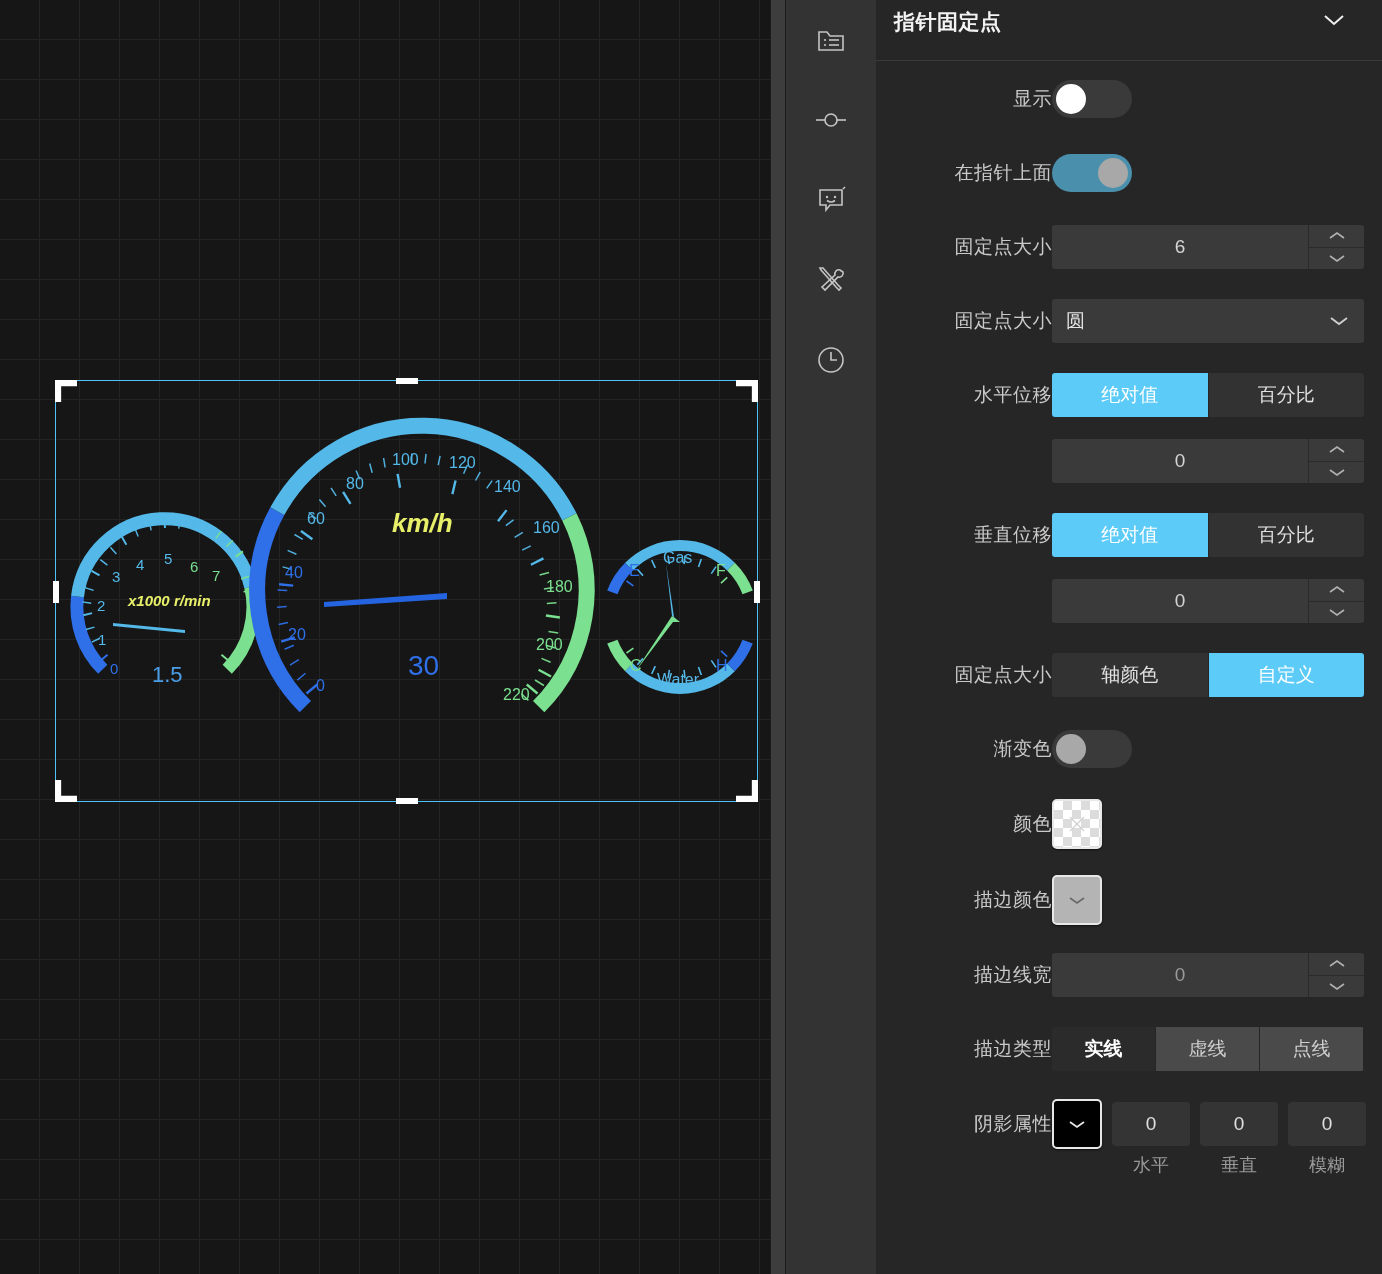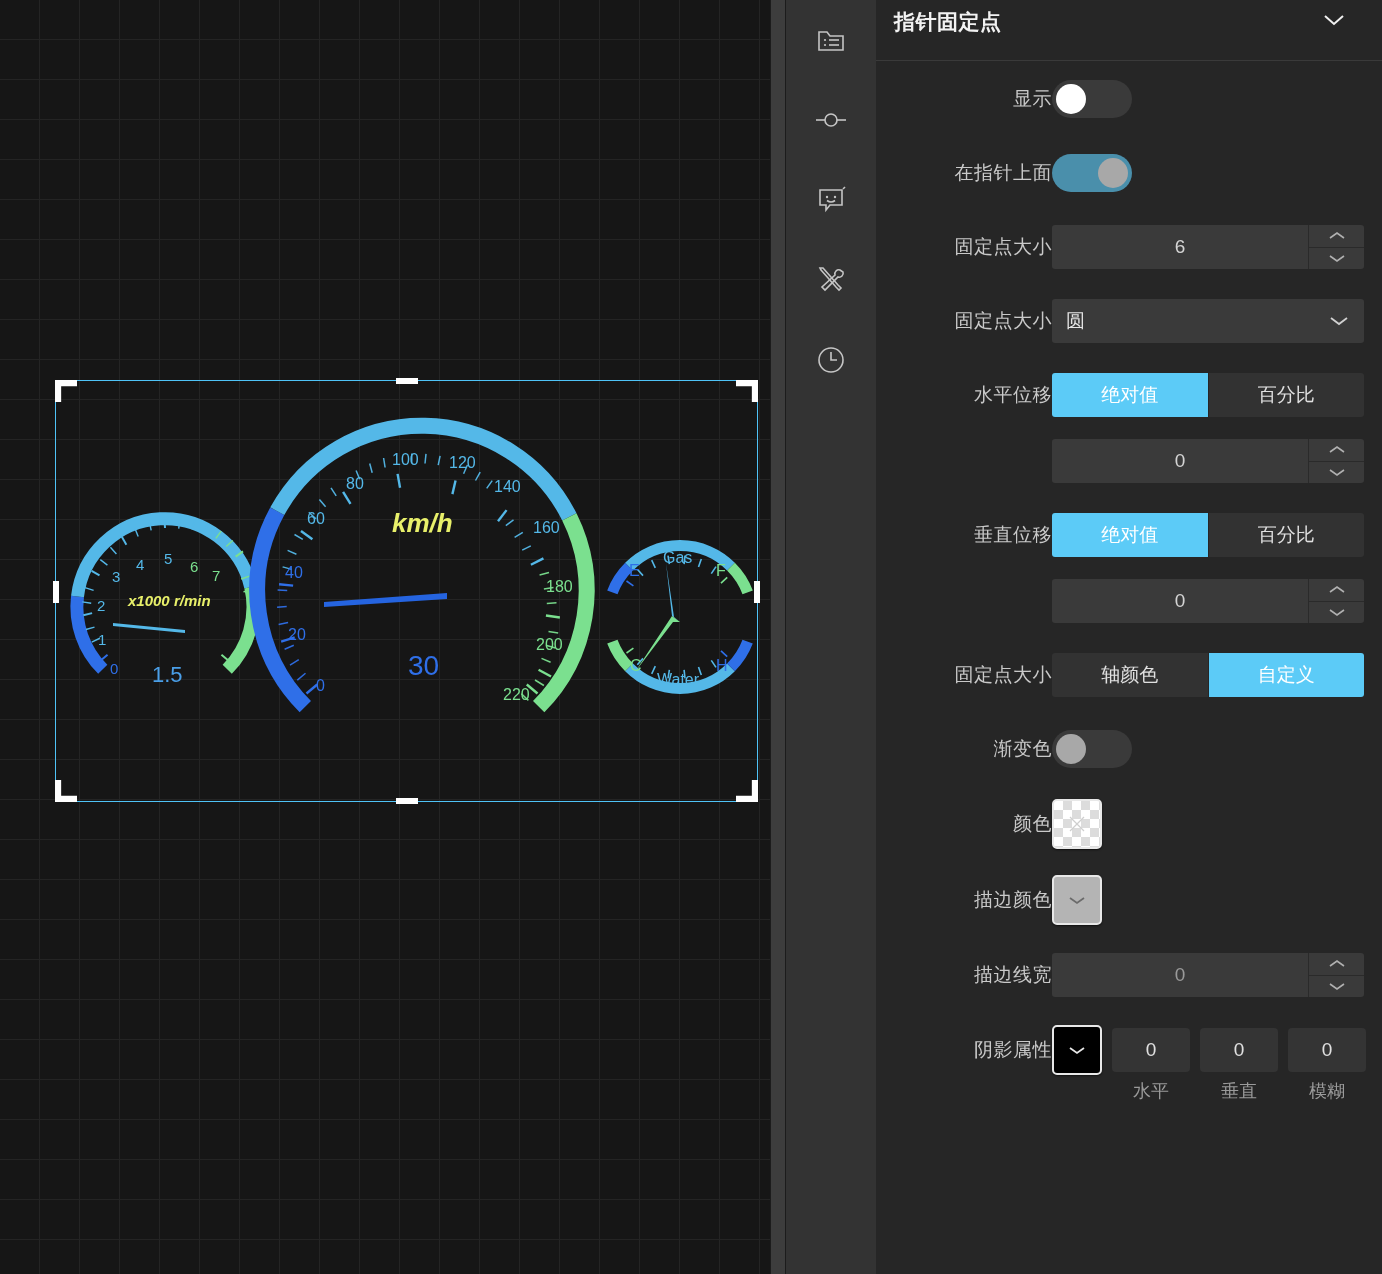"描边类型" div.row { html: none -> <div> <div>描边类型</div> <div> <div> <div>实线</div> <div>虚线</div> <div>点线</div> </div> </div> </div> }
